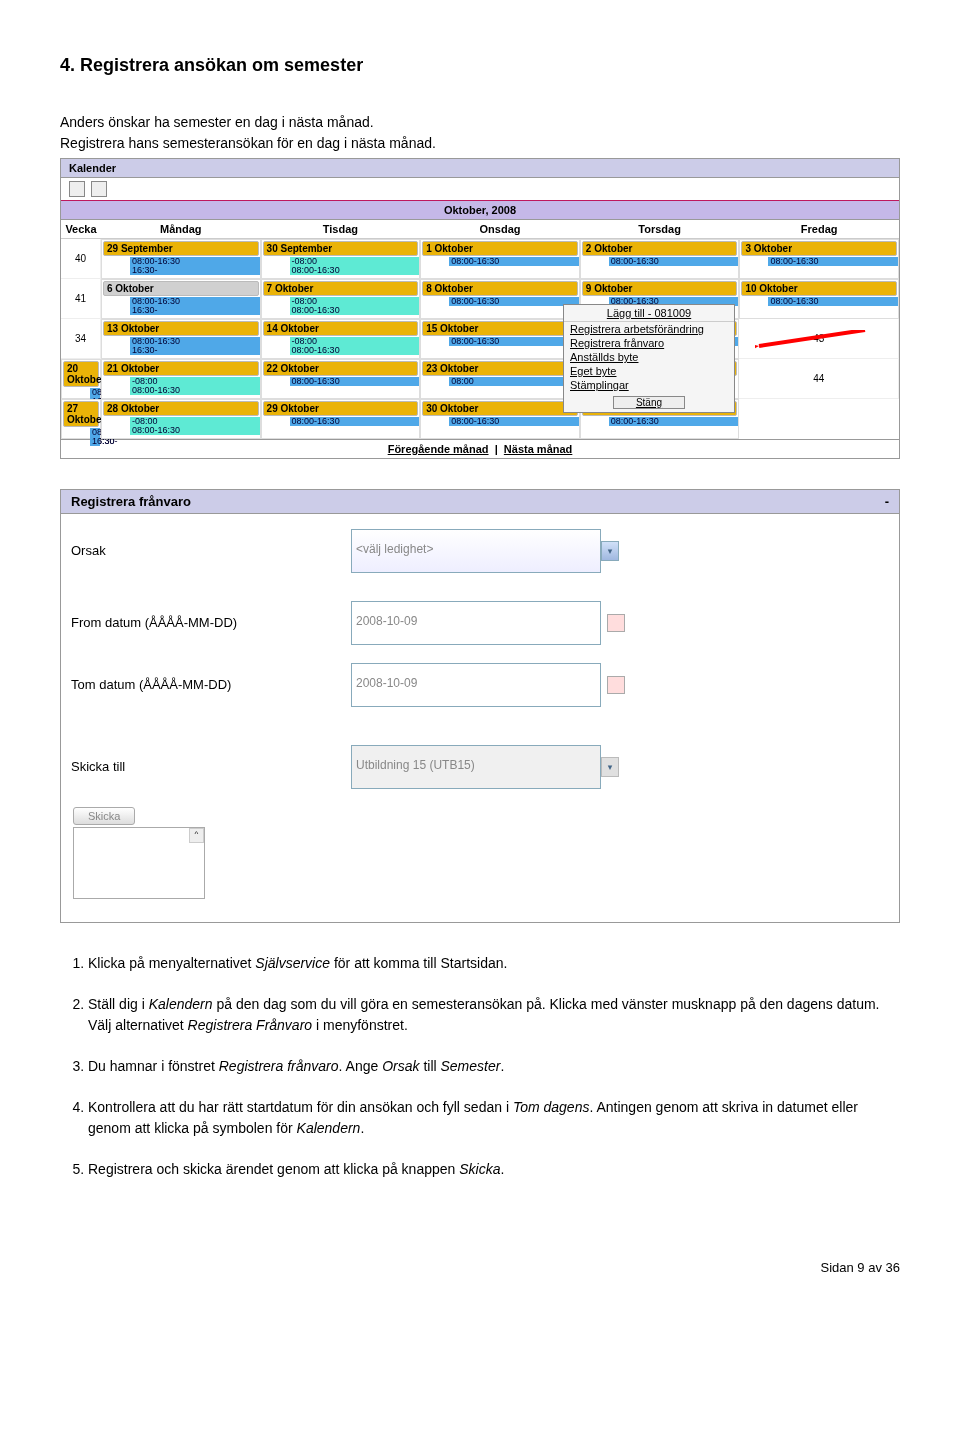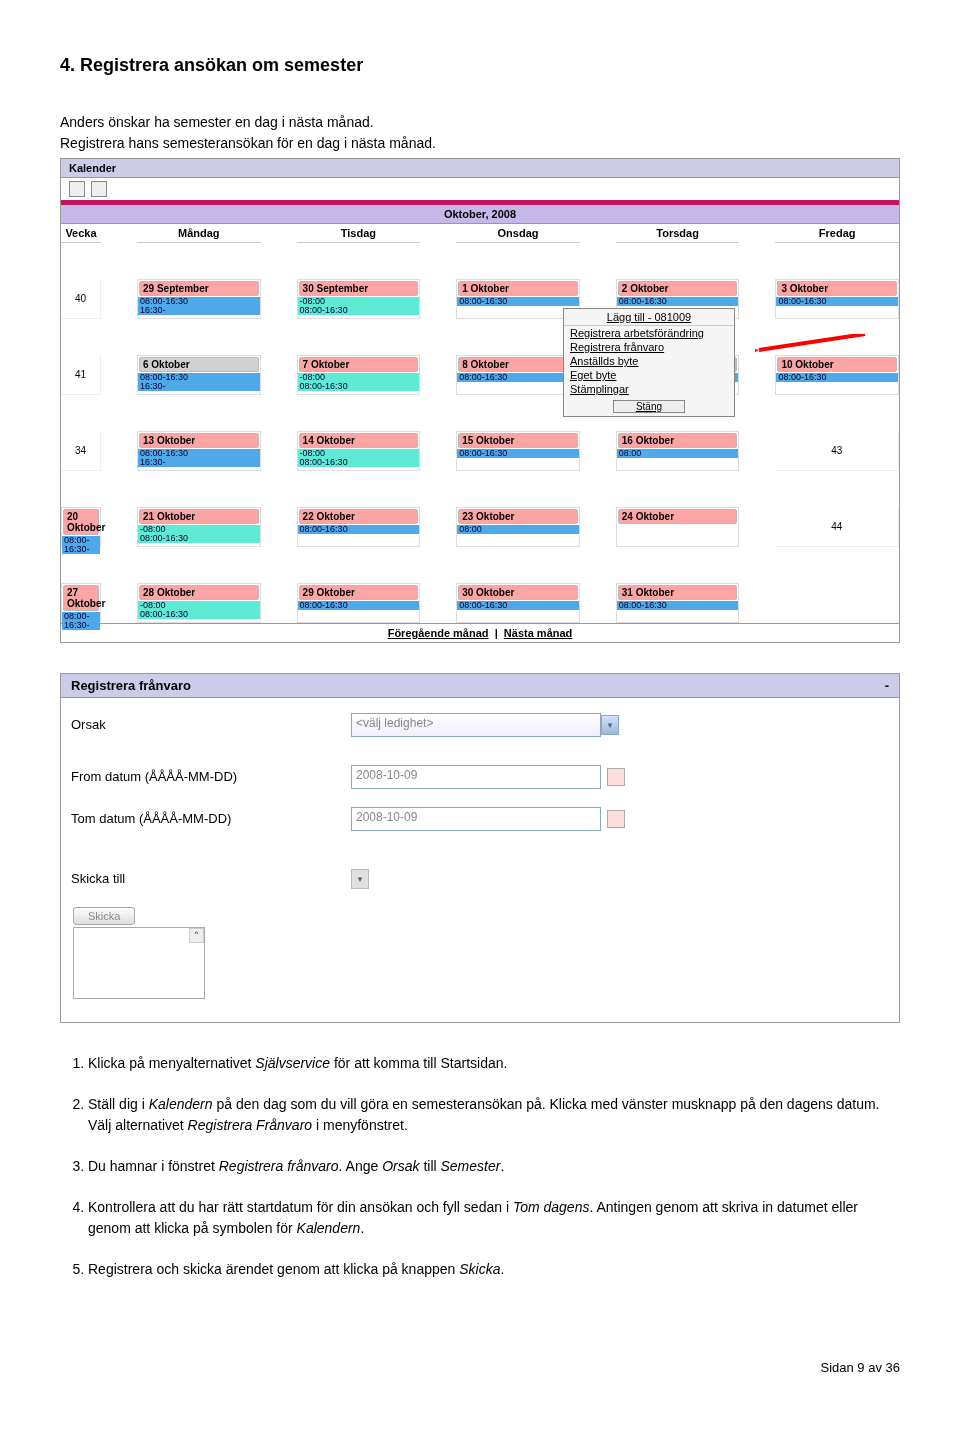"Oktober, 2008" .cal-month { border-top: 5px solid #be185d -> 1px solid #be185d }
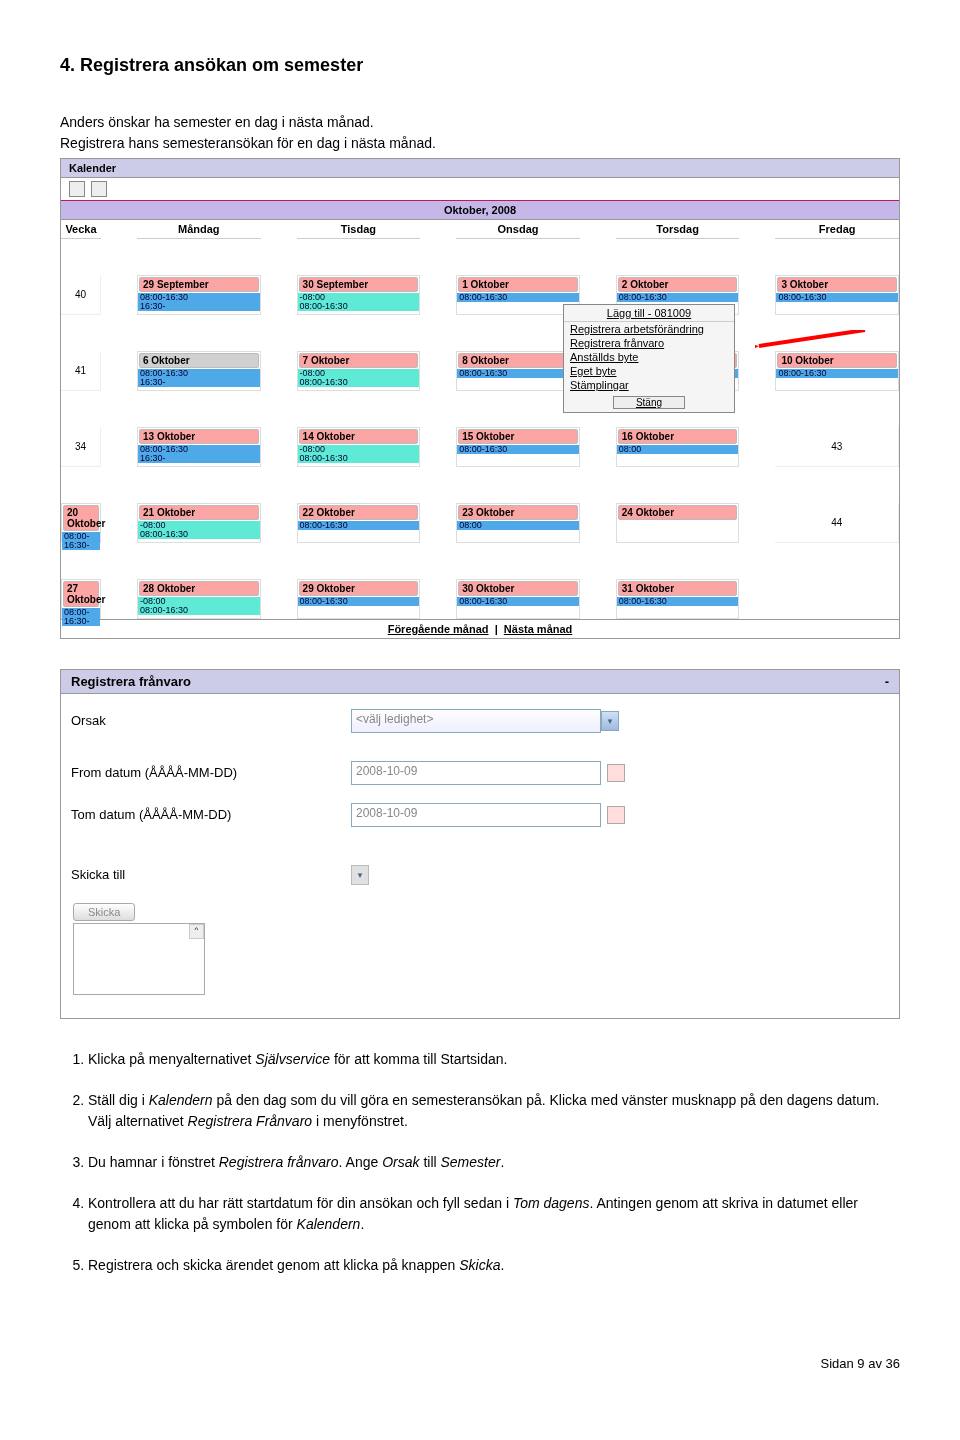"Vecka" .cal-grid { gap: 36px -> none }
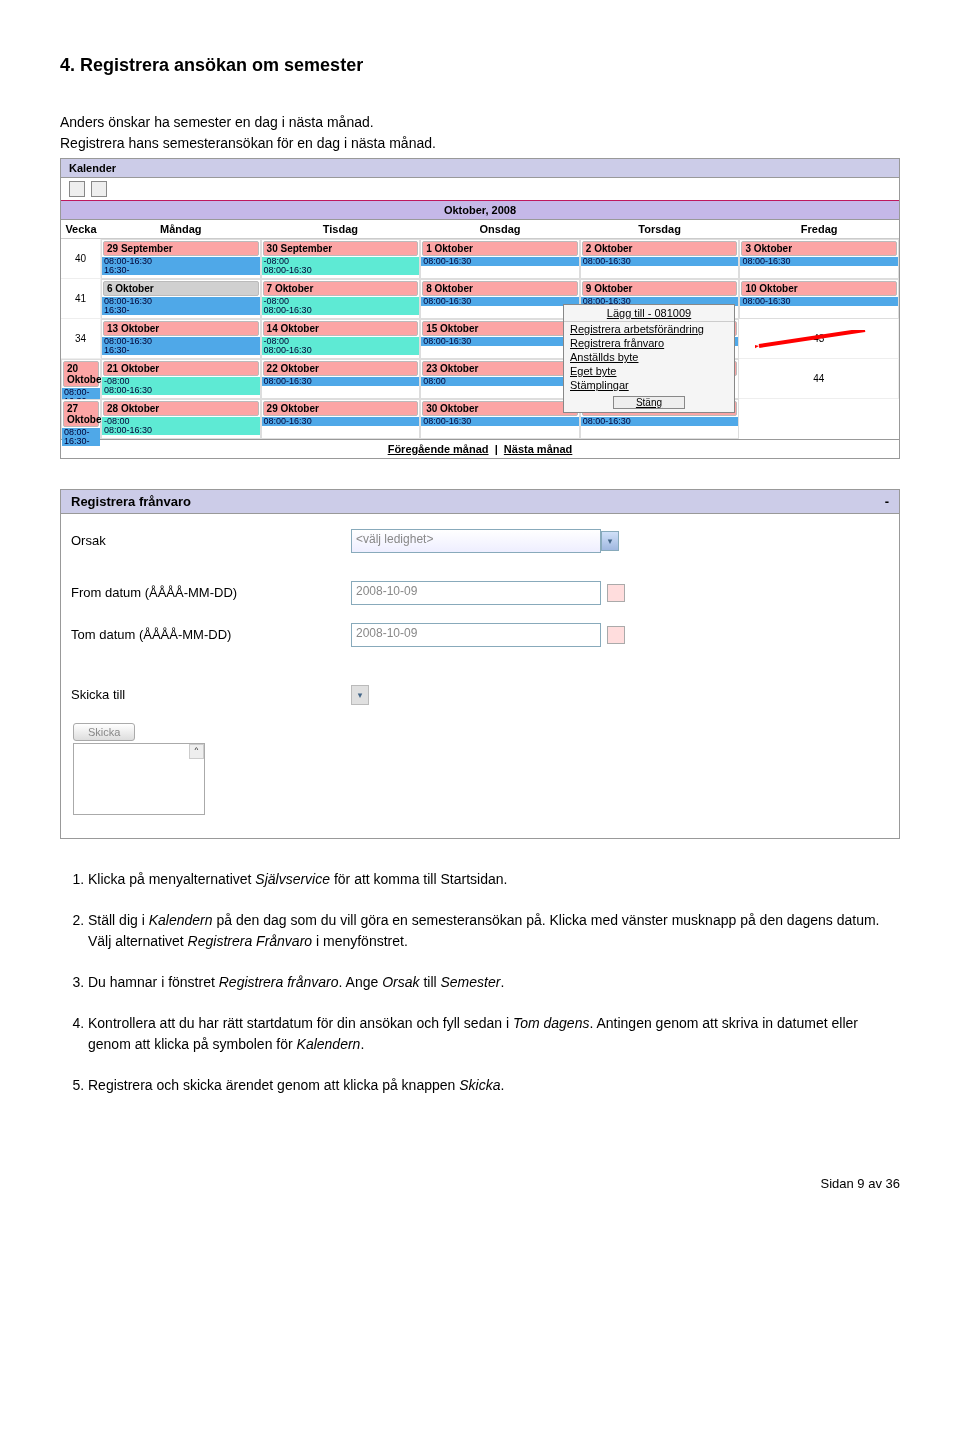"29 September" .cal-date { background: #fca5a5 -> #eab308 }
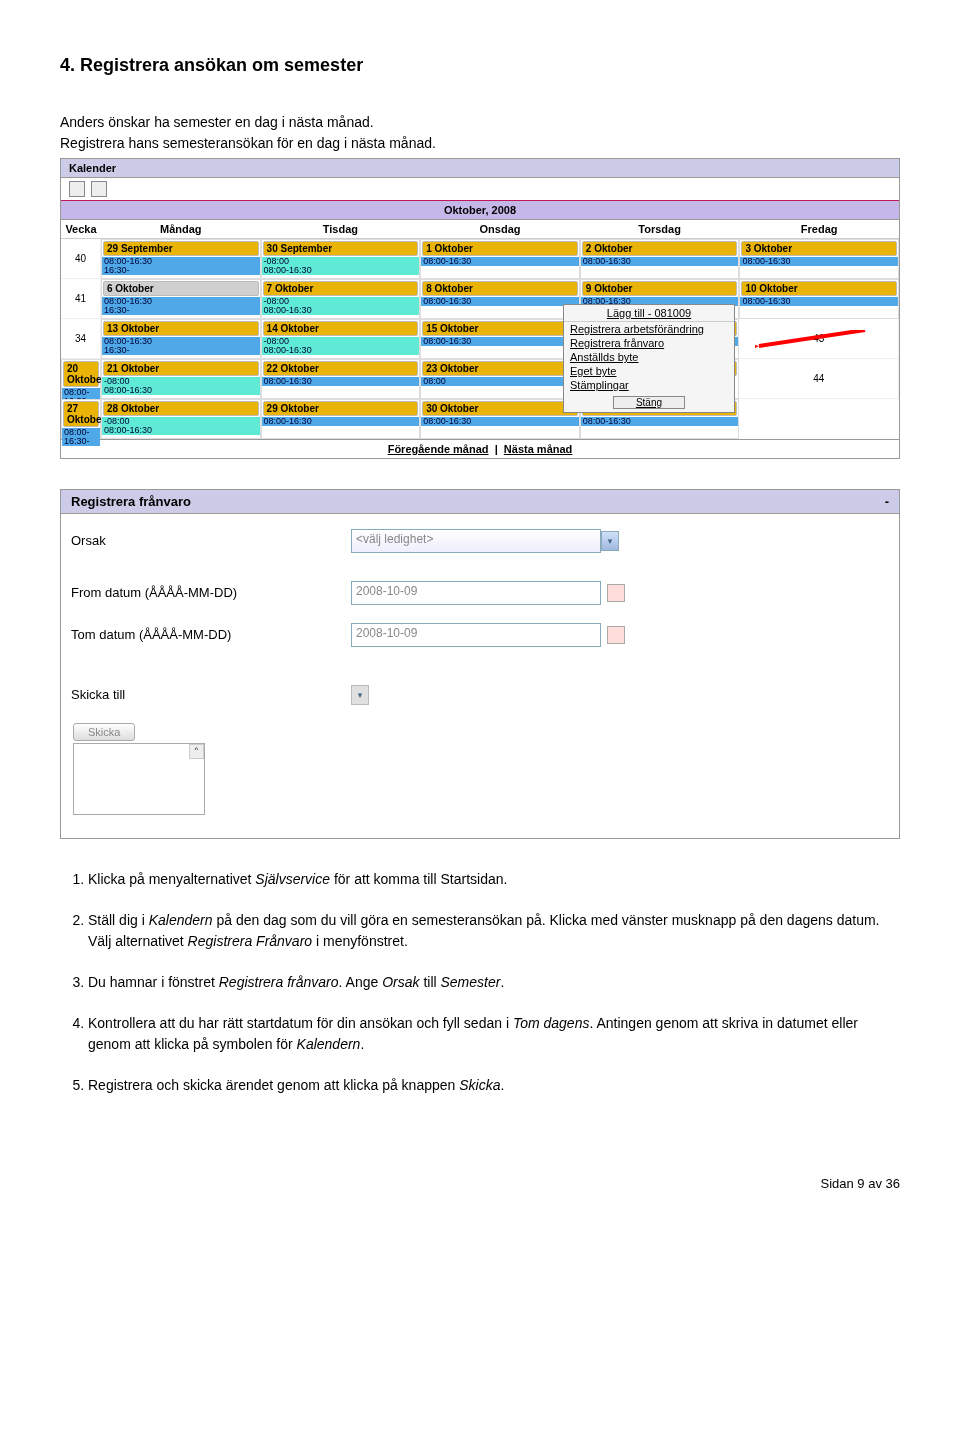"08:00-16:30" .time-row { padding-left: none -> 28px }
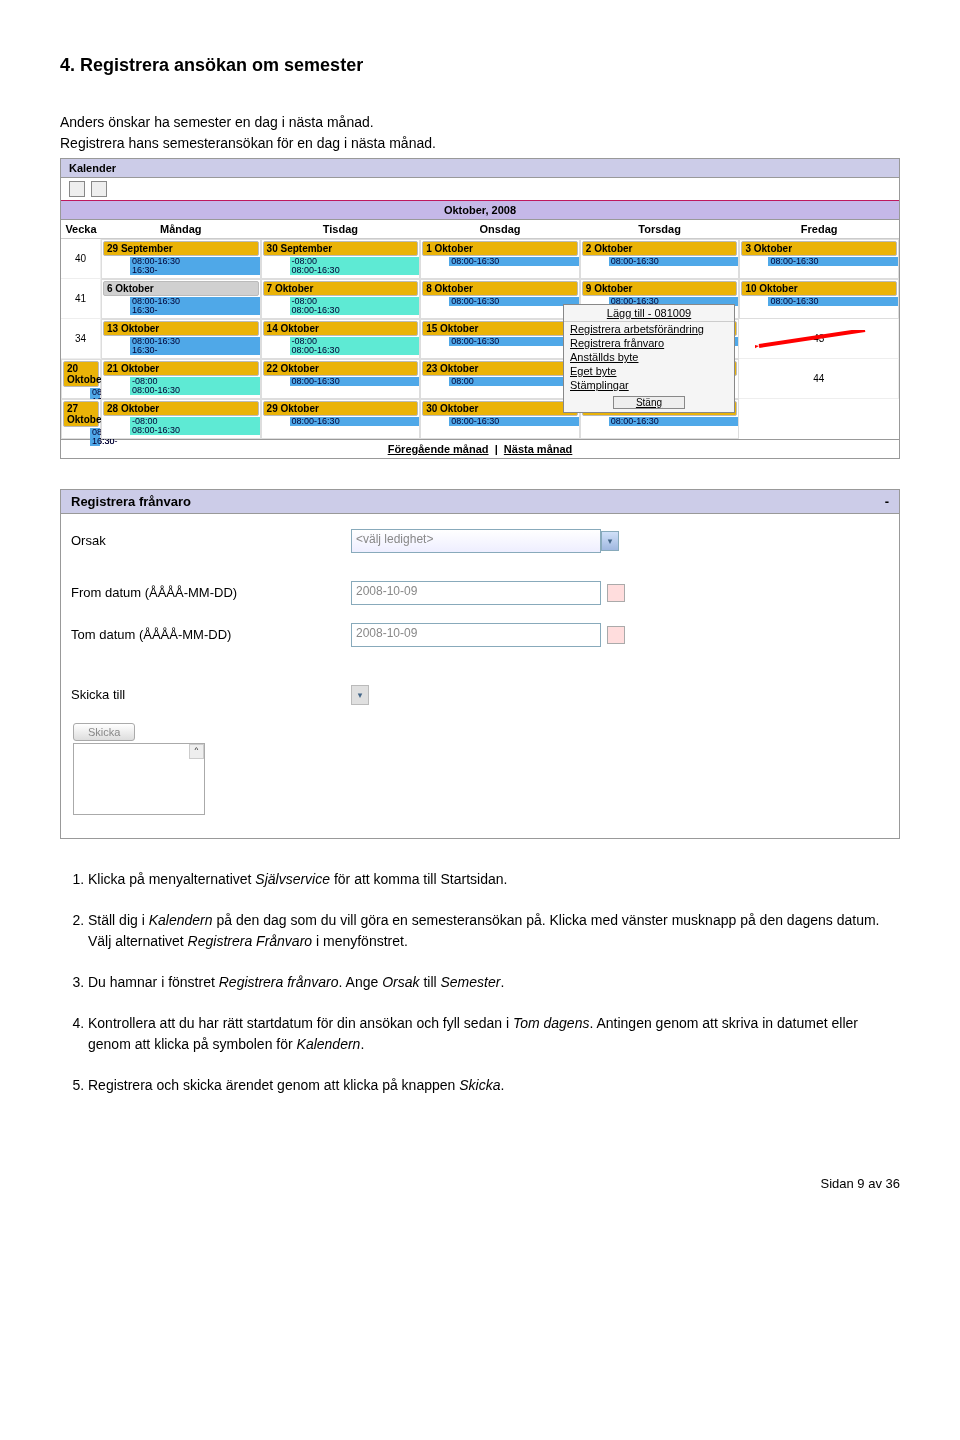"<välj ledighet>" .form-select, .form-input { padding: 2px 4px -> 12px 4px }
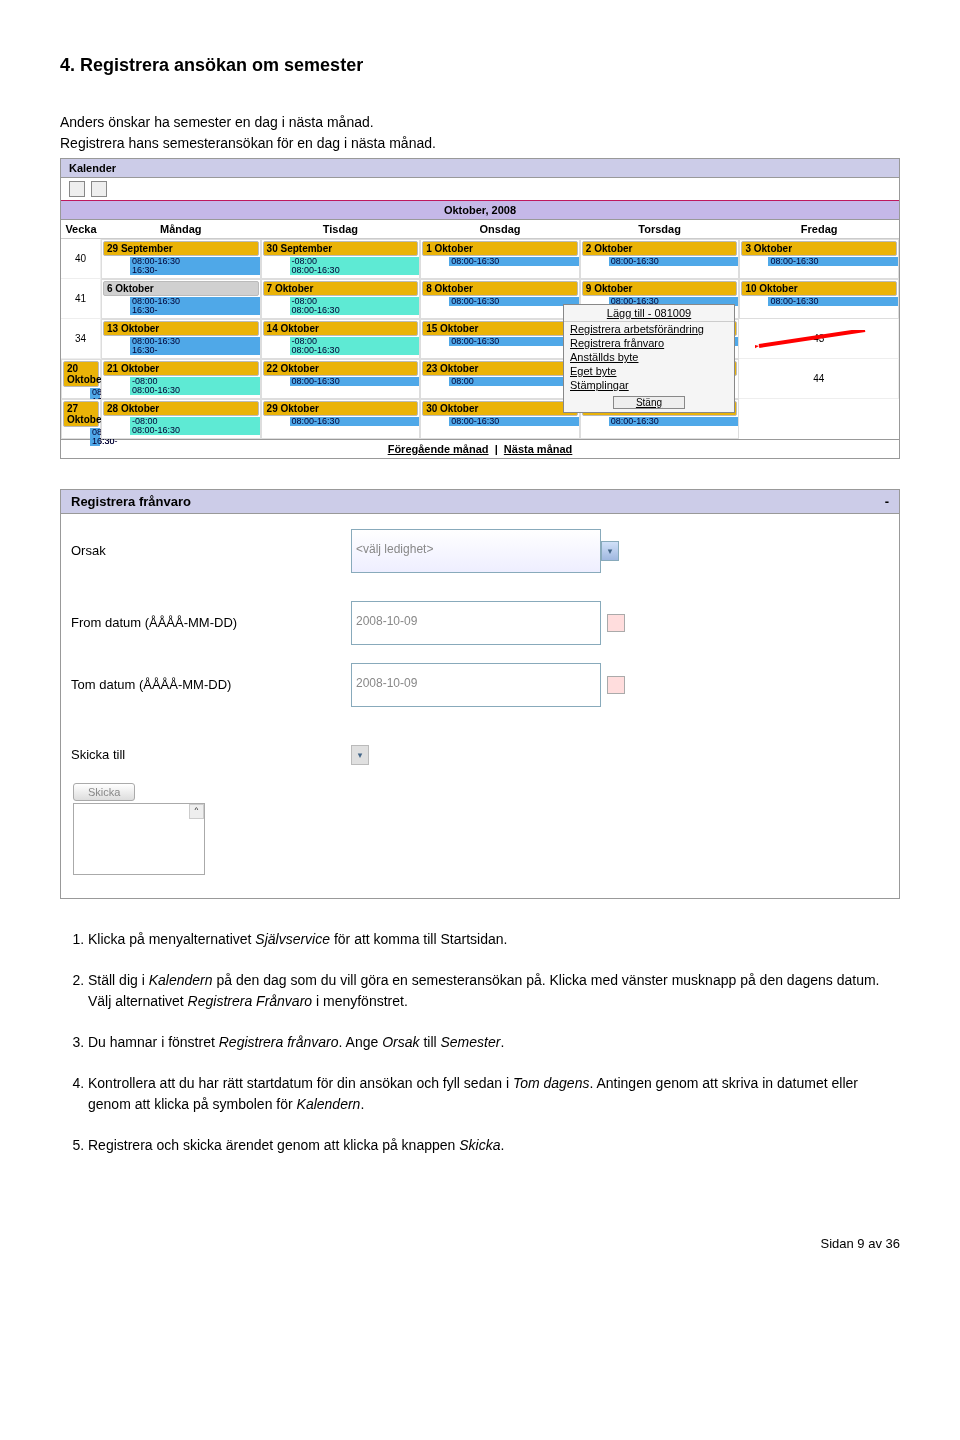"Utbildning 15 (UTB15)" span.form-input { html: none -> <span>Utbildning 15 (UTB15)</span> }
